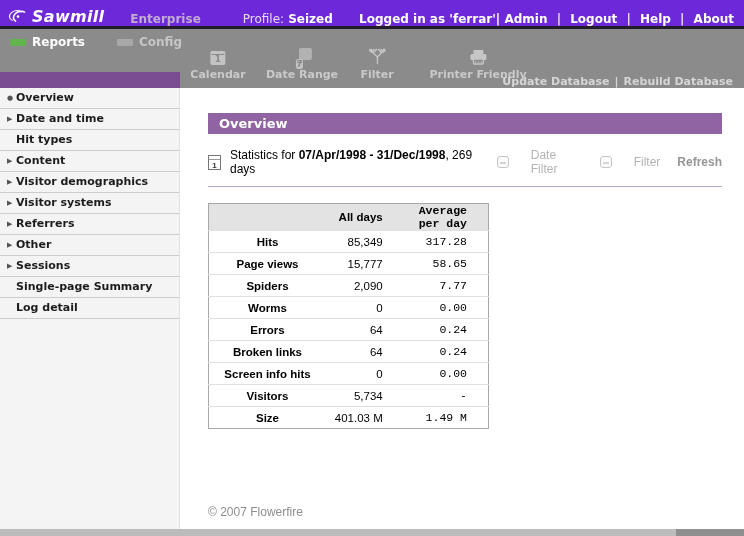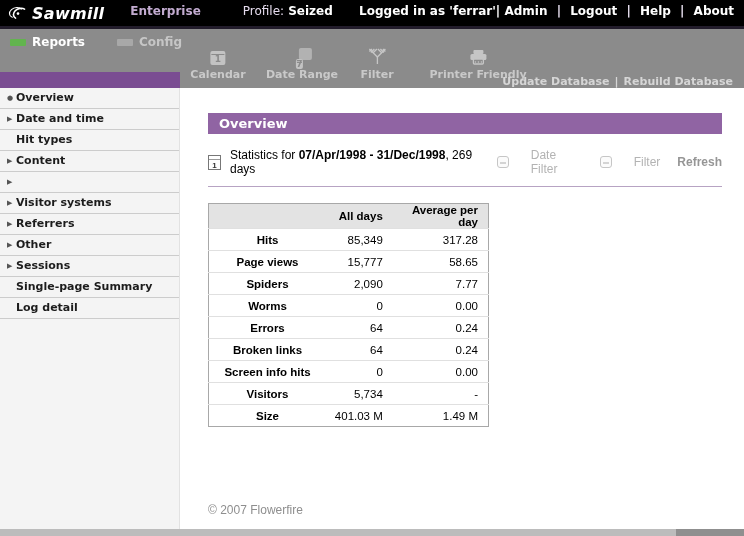"Sawmill" .topbar { align-items: flex-start -> flex-end; background: #000000 -> #6d28d9; padding: 4px 10px 0 8px -> 12px 10px 0 8px }
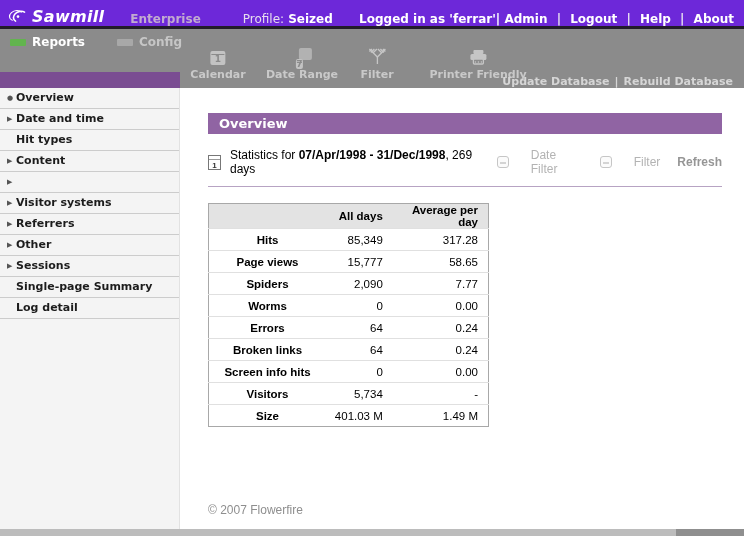"Visitor demographics" span { html: none -> <span>Visitor demographics</span> }
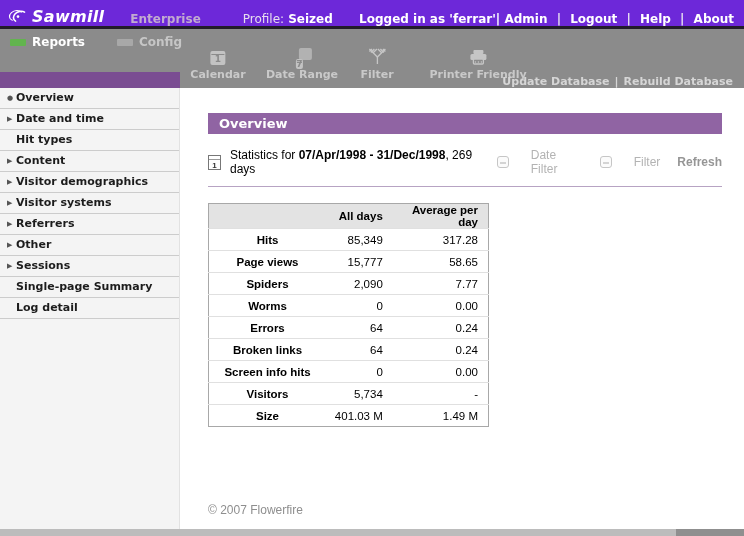"Average per day" table.stats .c-avg { font-family: none -> Liberation Mono, monospace; padding-right: 10px -> 21px }
